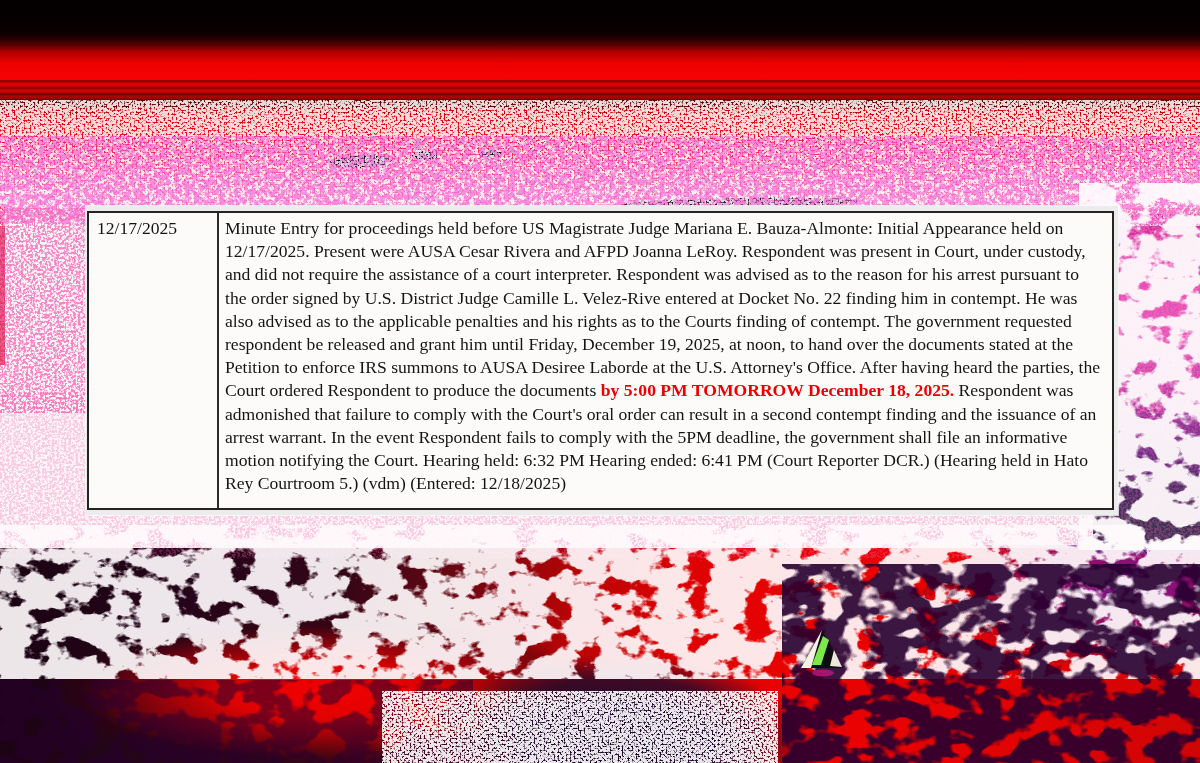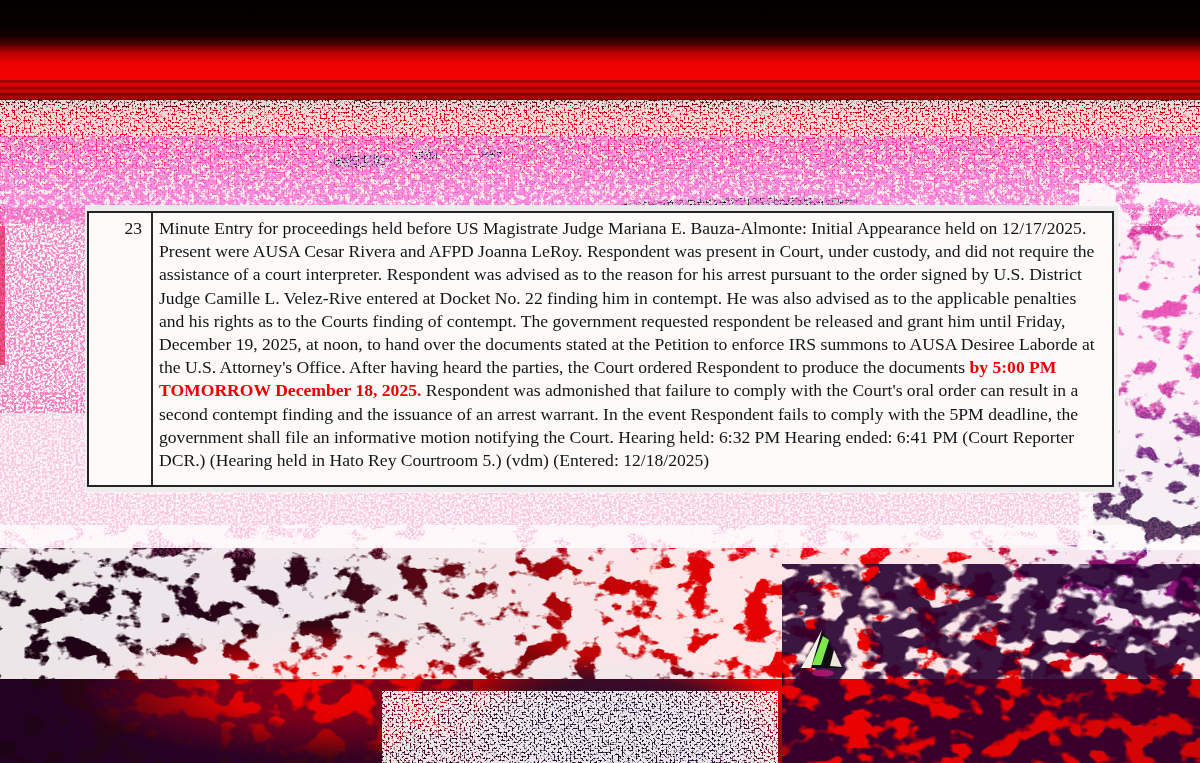"12/17/2025" div.cell { html: none -> <div> <span>12/17/2025</span> </div> }
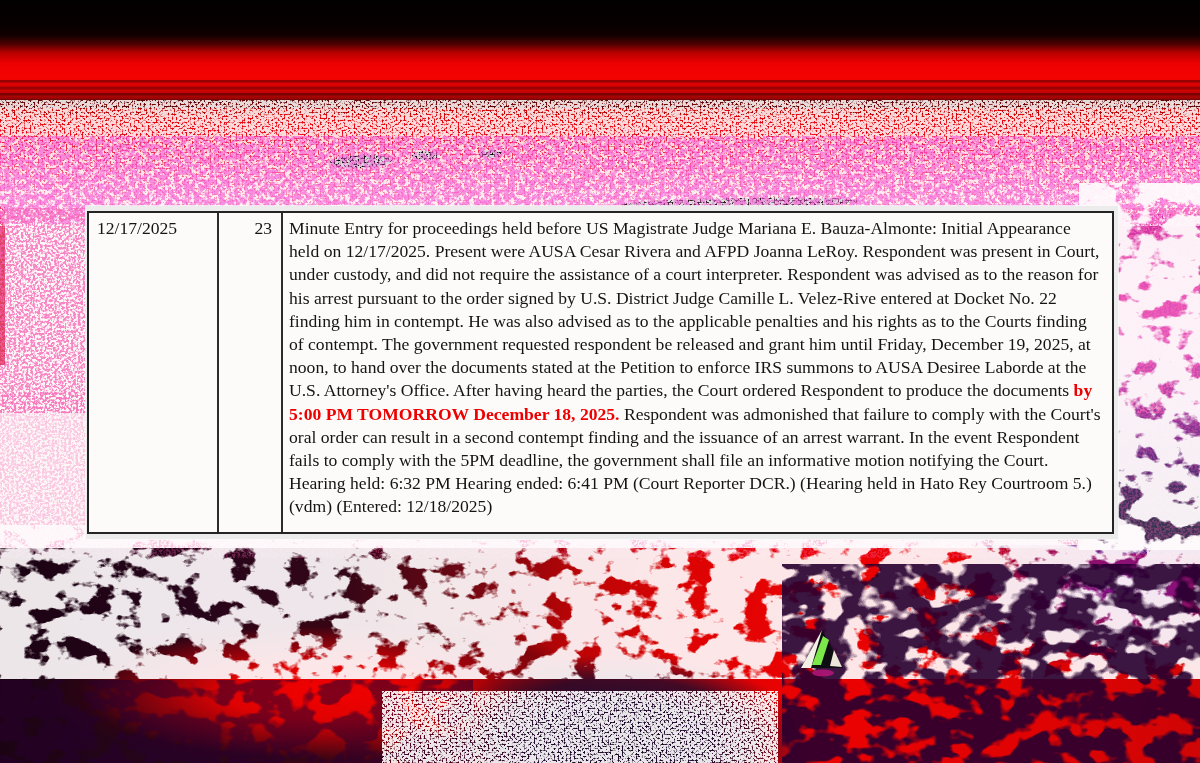"23" div.cell { html: <div> <span>23</span> </div> -> none }
